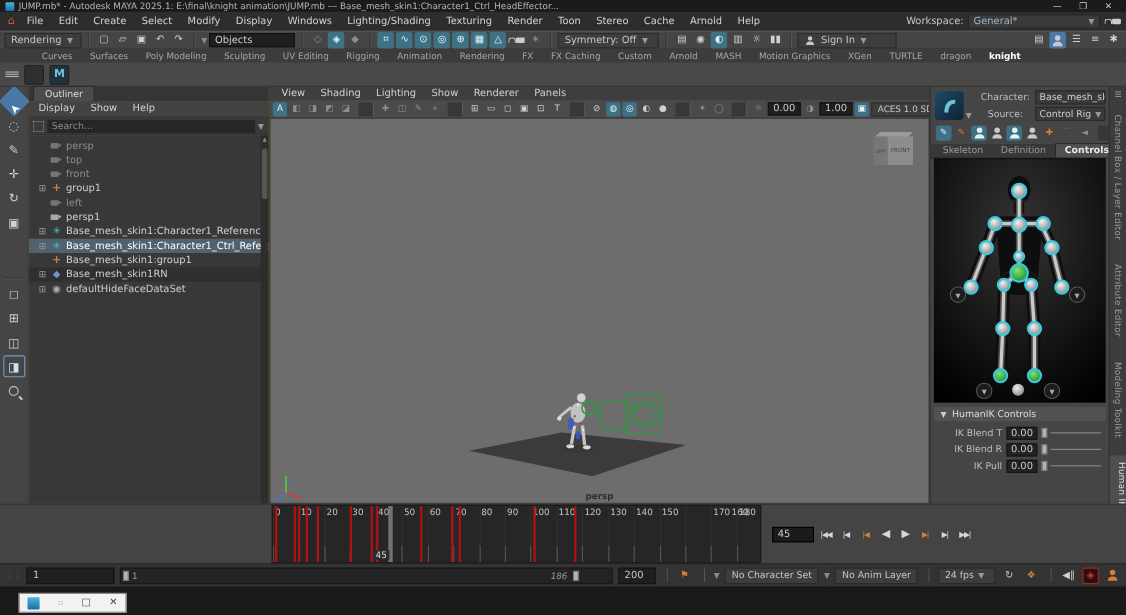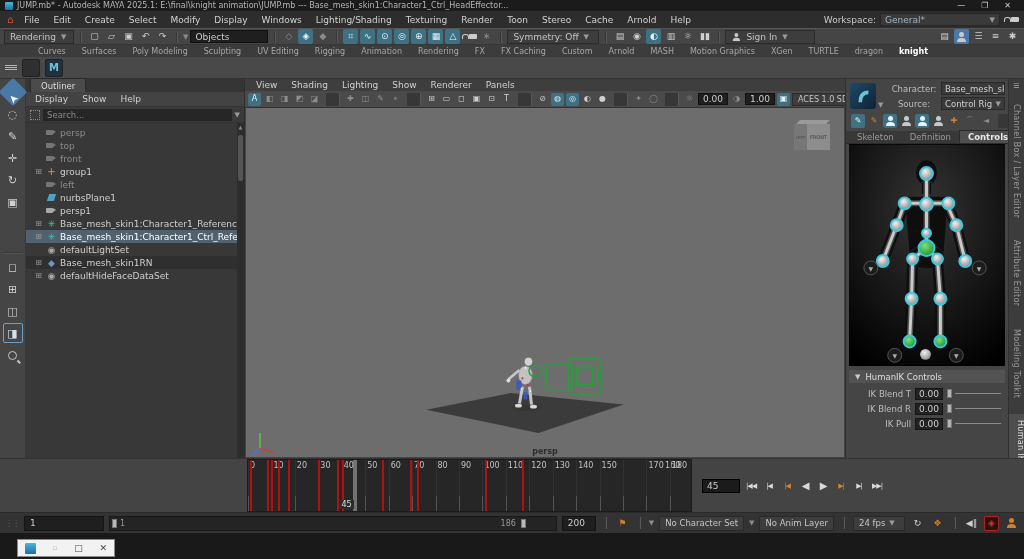"nurbsPlane1" div.ol-row { html: <div> <span></span> <span></span> <span>nurbsPlane1</span> </div> -> none }
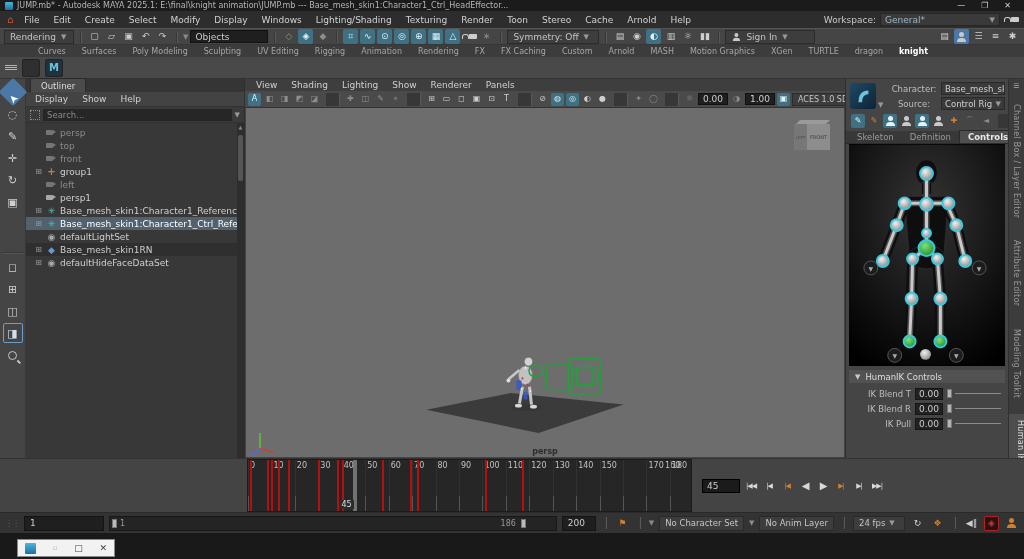"Base_mesh_skin1:group1" div.ol-row { html: none -> <div> <span></span> <span></span> <span>Base_mesh_skin1:group1</span> </div> }
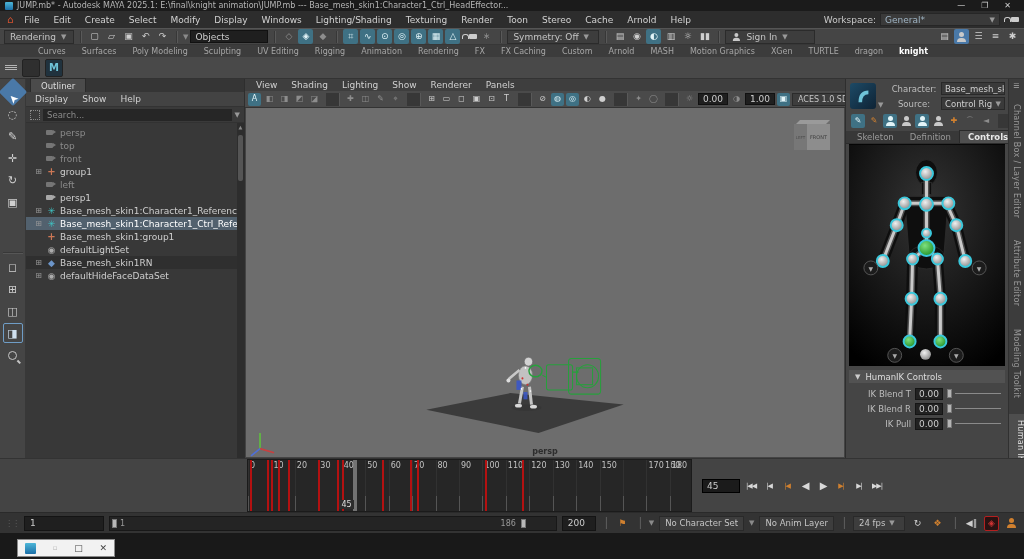"defaultLightSet" div.ol-row { html: <div> <span></span> <span></span> <span>defaultLightSet</span> </div> -> none }
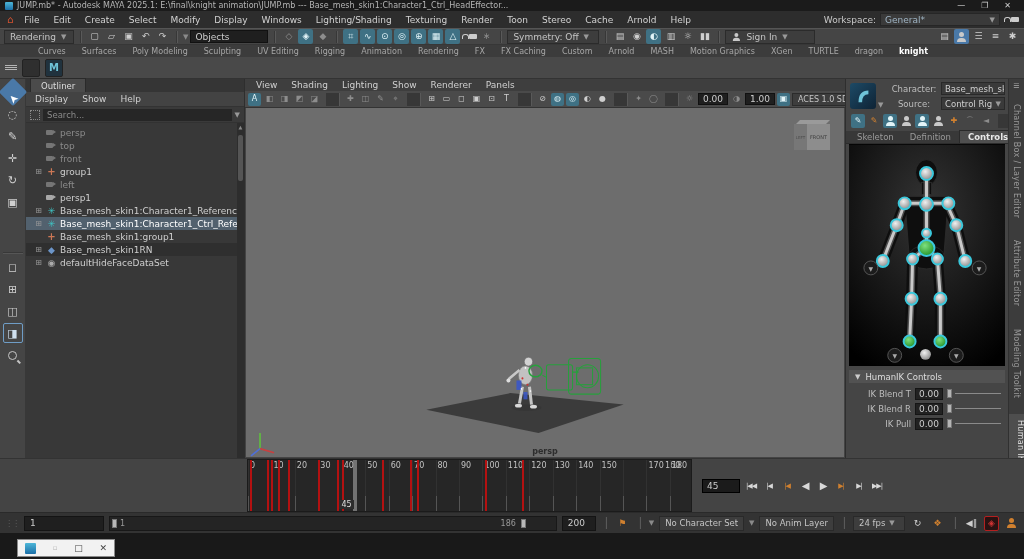"186" span.rs-lab { font-style: none -> italic }
